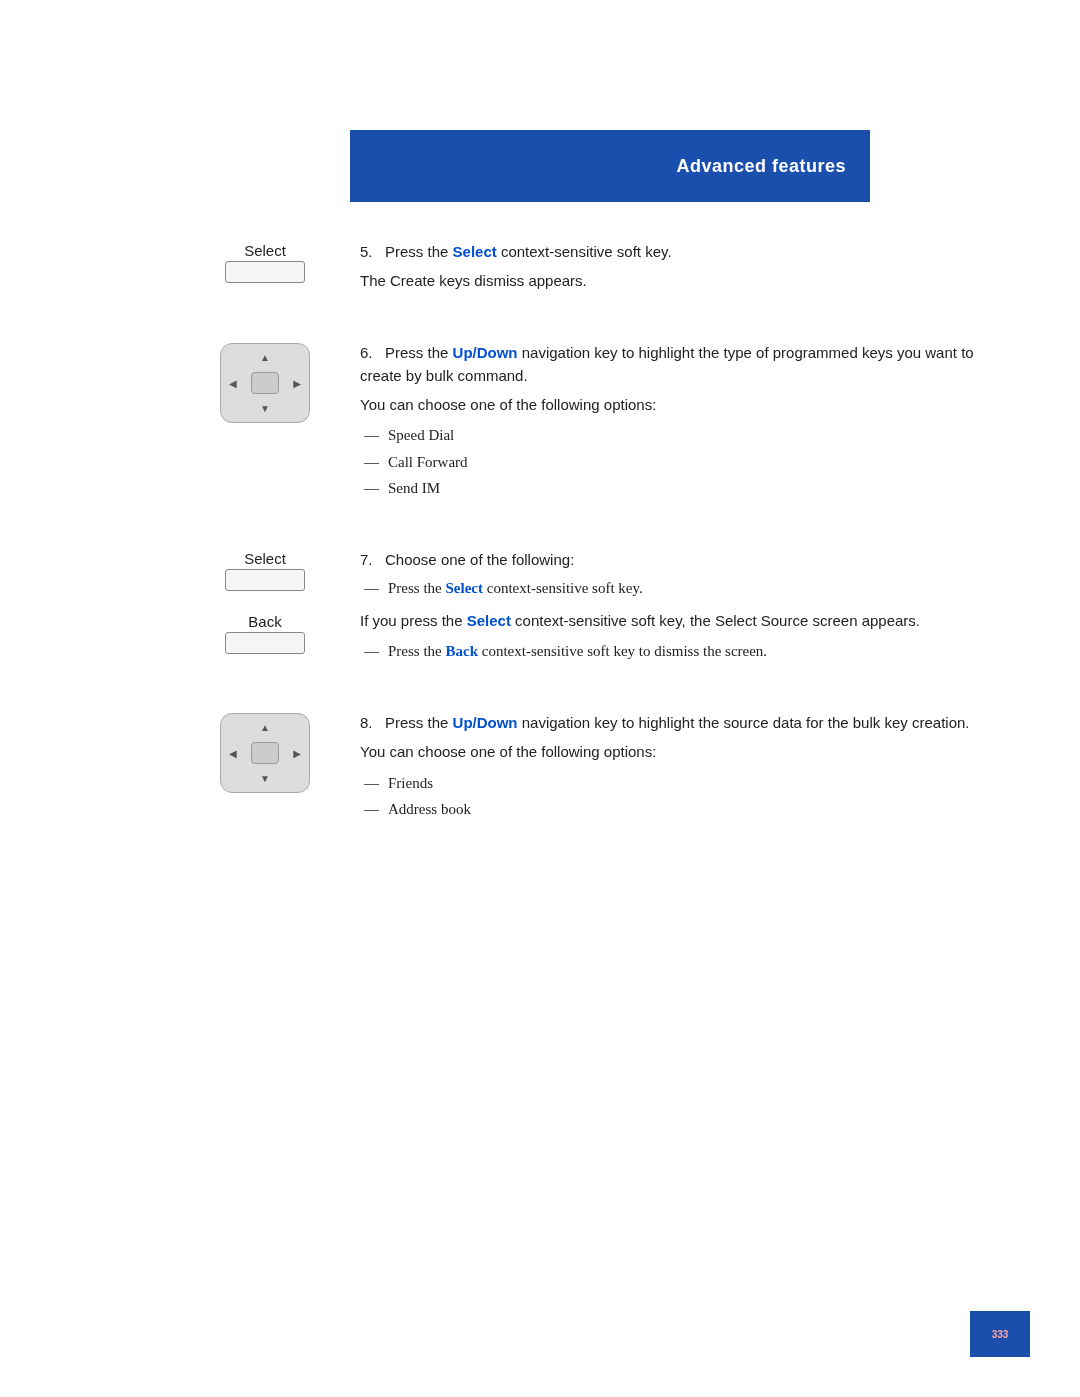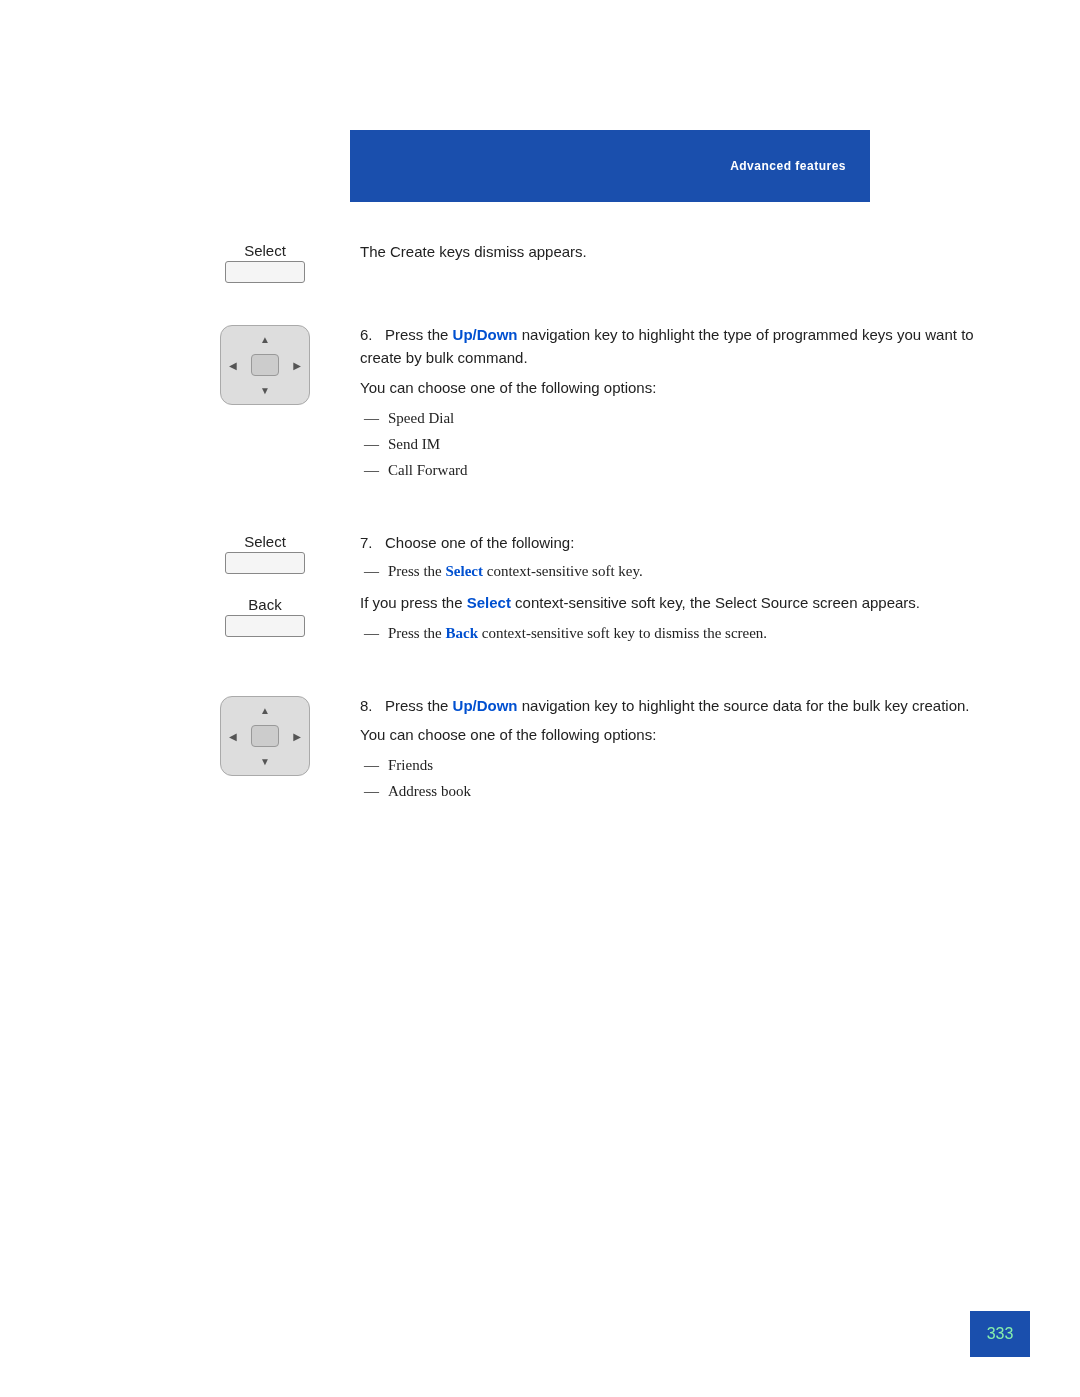"Advanced features" .header-title { font-size: 12px -> 18px }
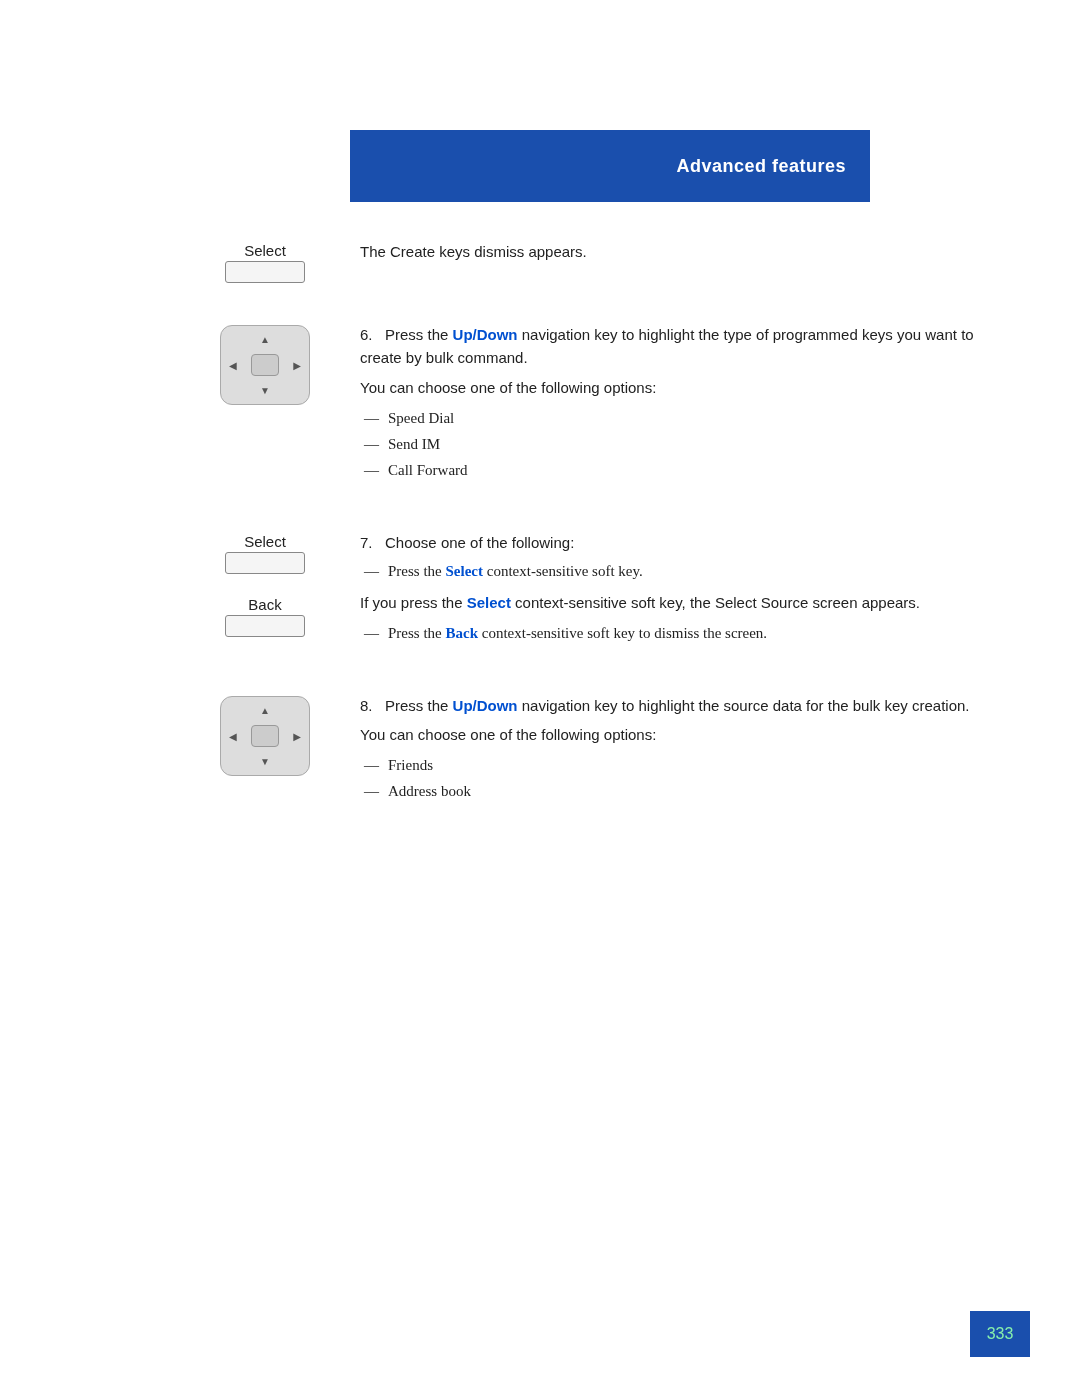"5. Press the Select context-sensitive" p.step-number { html: none -> <p>5. &nbsp; Press the <span>Select</span> context-sensitive soft key.</p> }
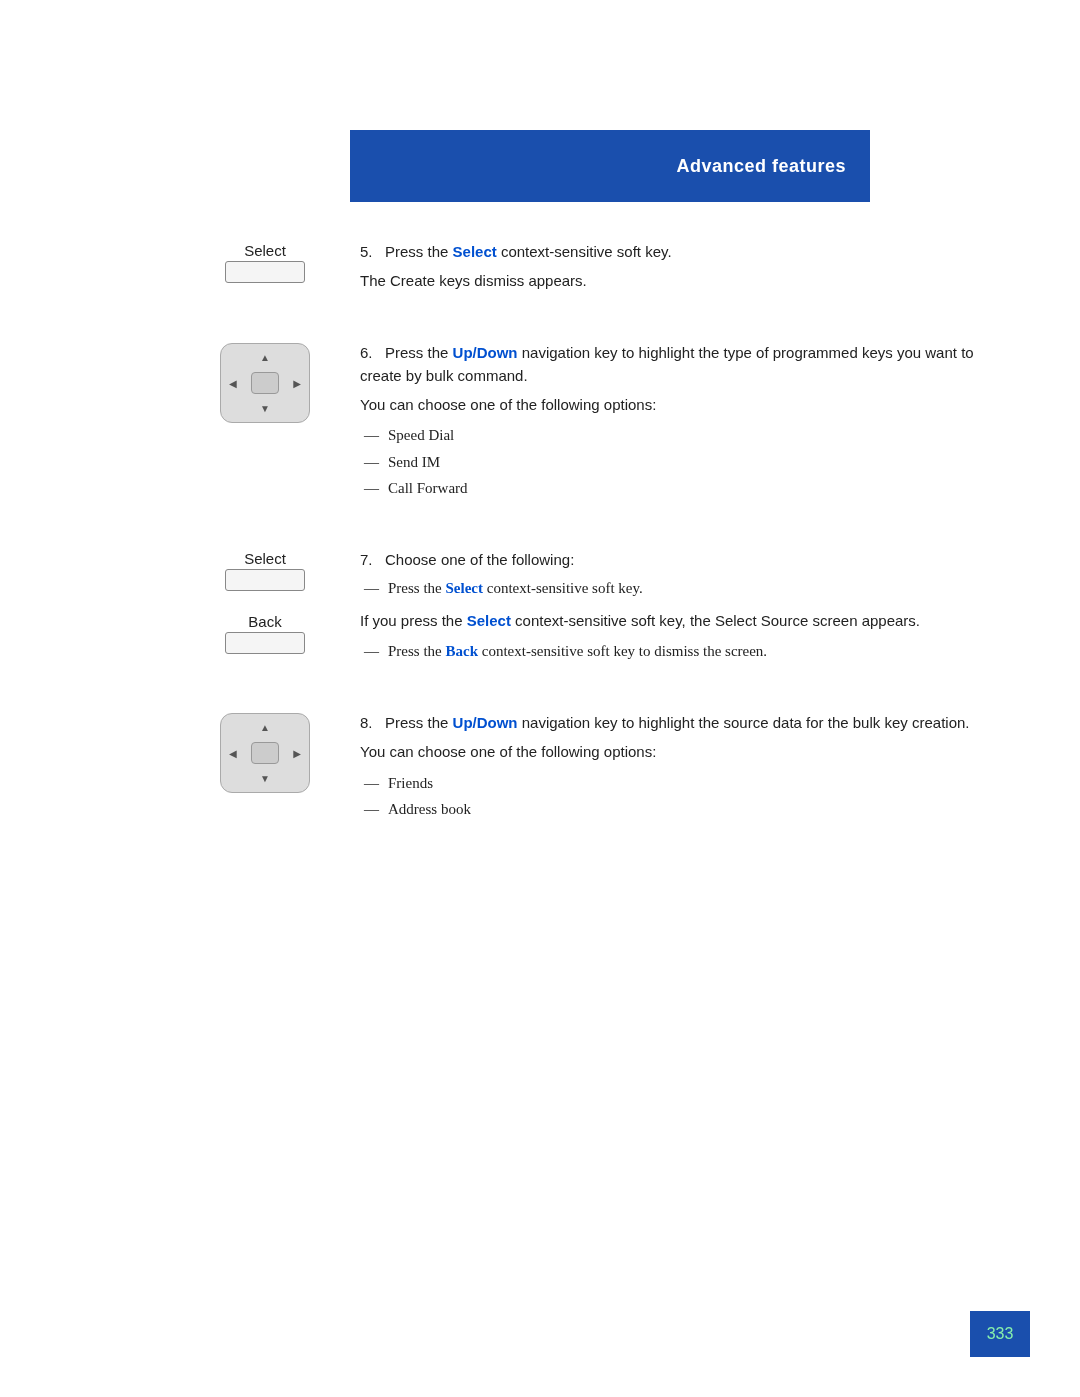"Send IM" li { order: before "Call Forward" -> after "Call Forward" }
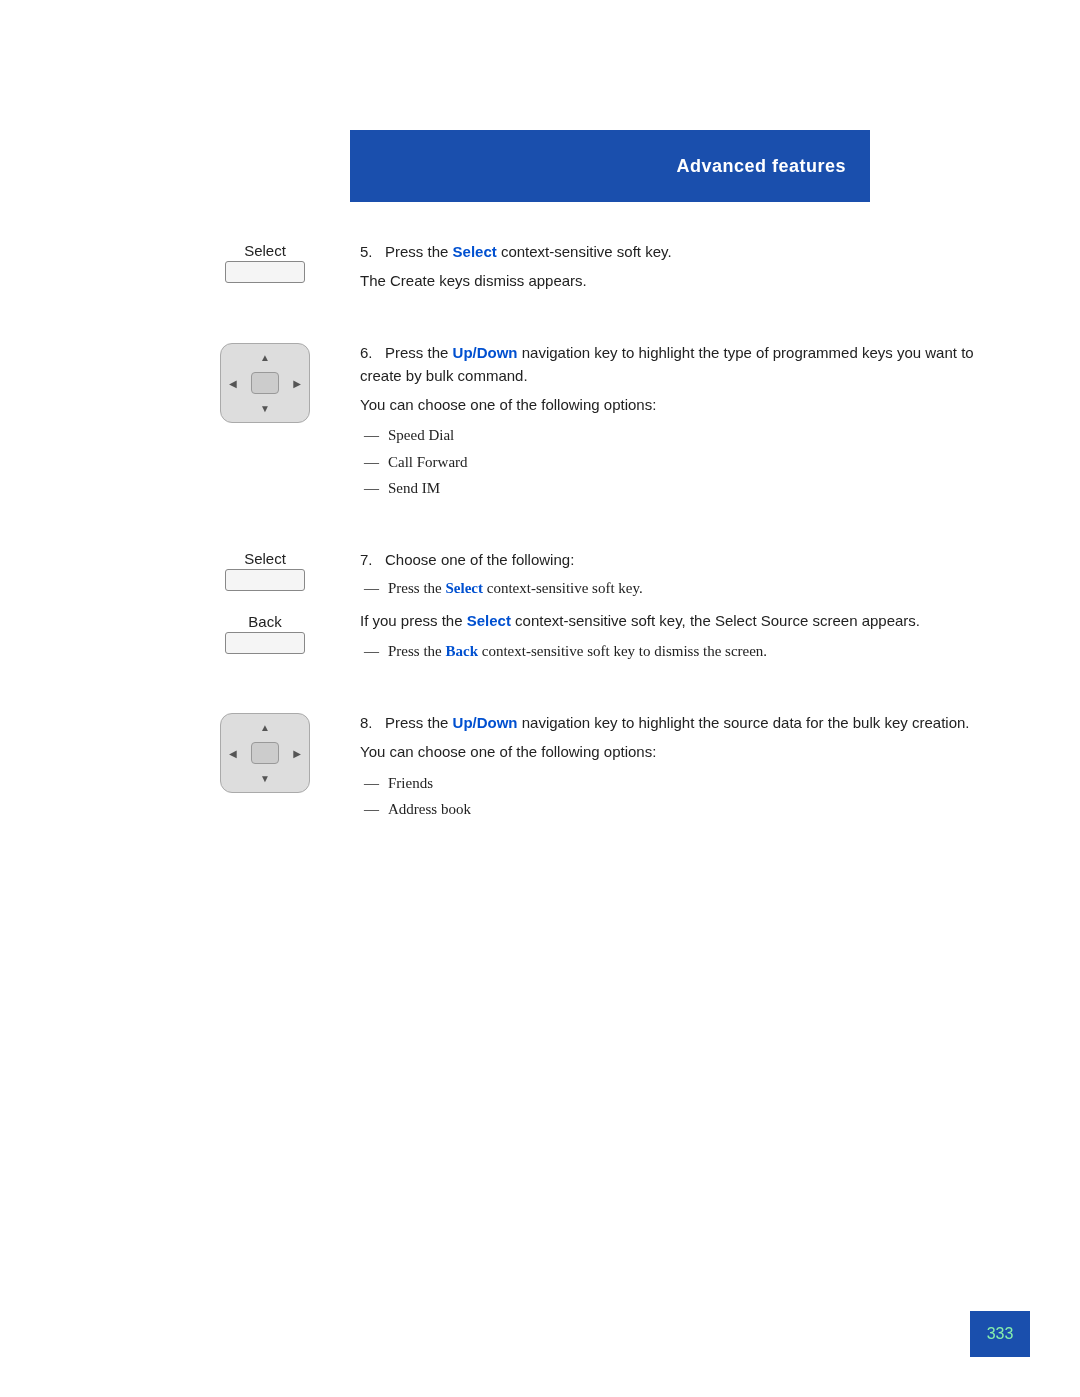"333" .page-number { color: #86efac -> #fca5a5; font-size: 16px -> 10px; font-weight: normal -> bold }
